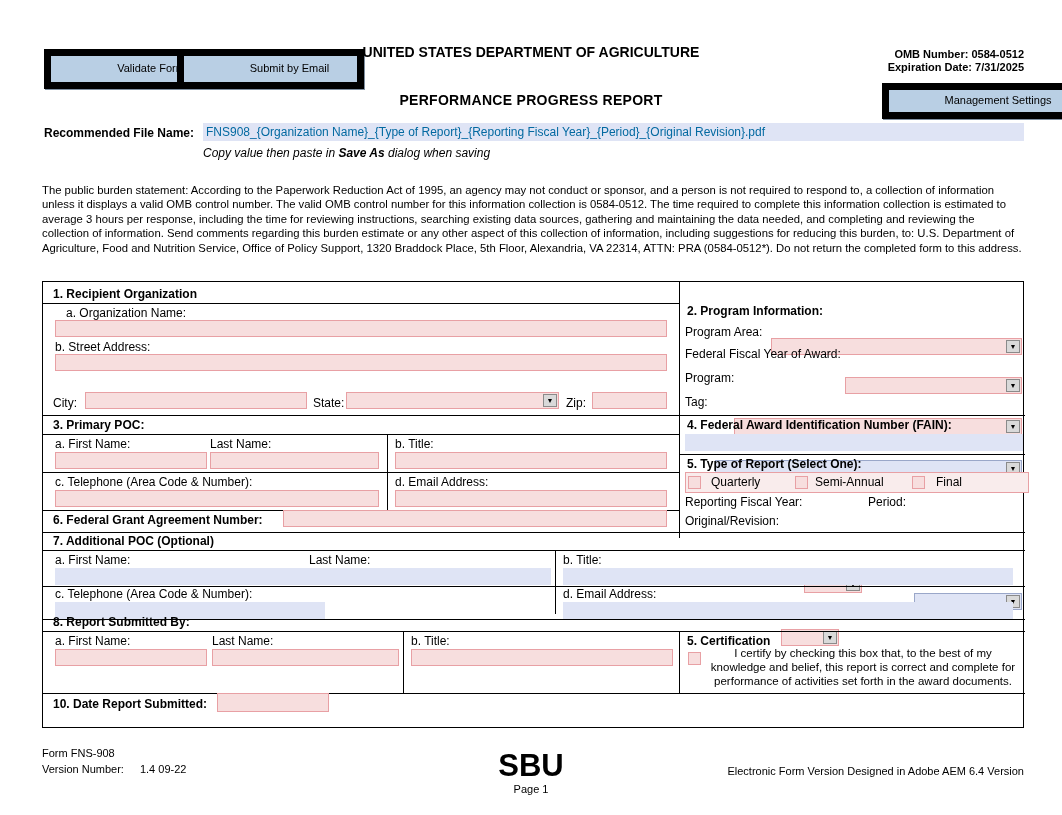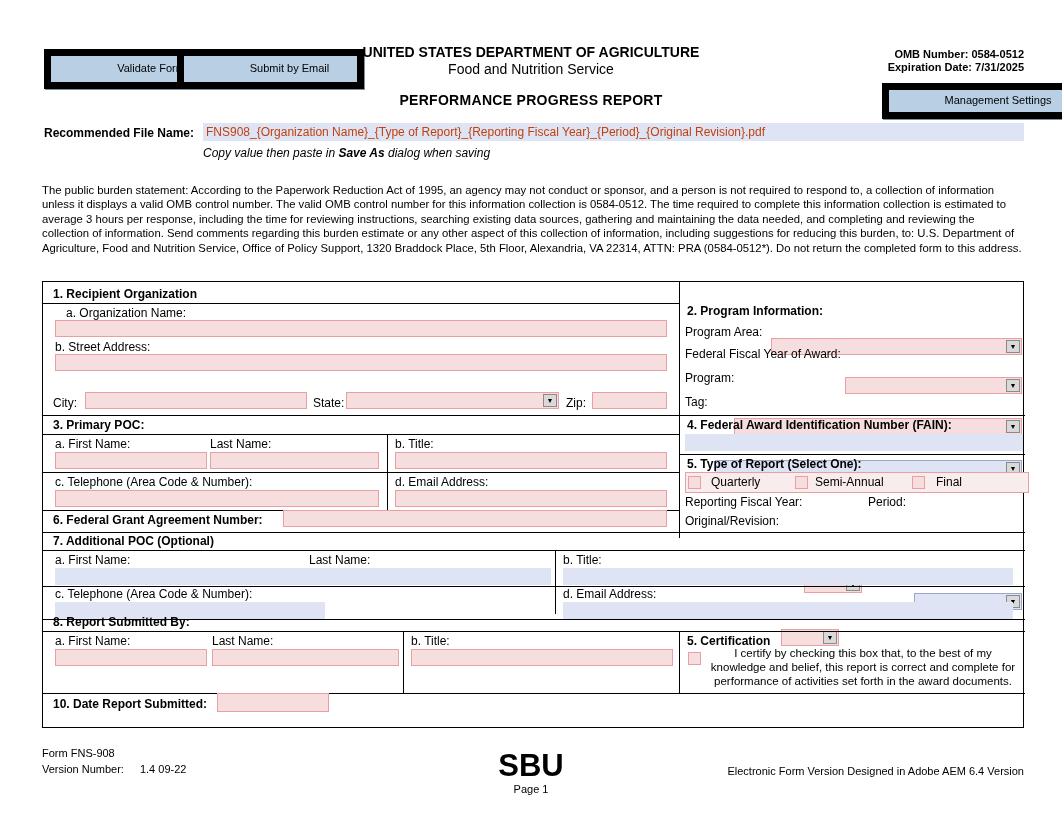"Food and Nutrition Service" div.hdr-line2 { html: <div>Food and Nutrition Service</div> -> none }
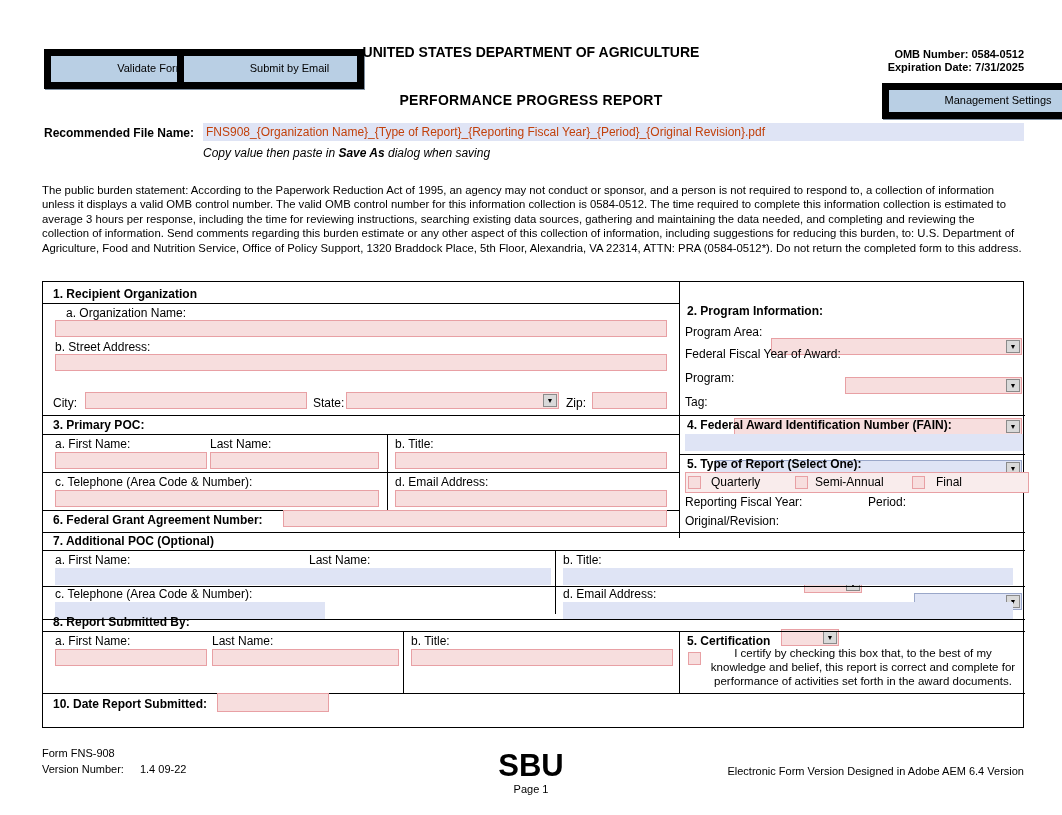"FNS908_{Organization Name}_{Type of" .recfile-value { color: #c2410c -> #0369a1 }
